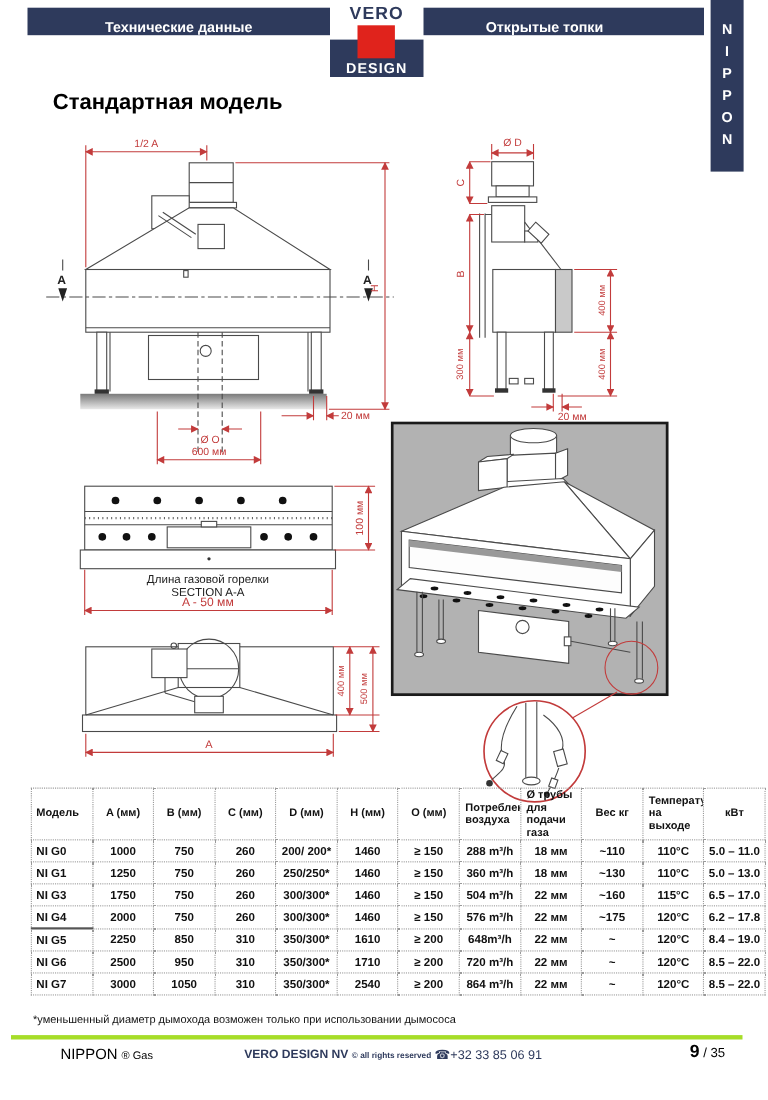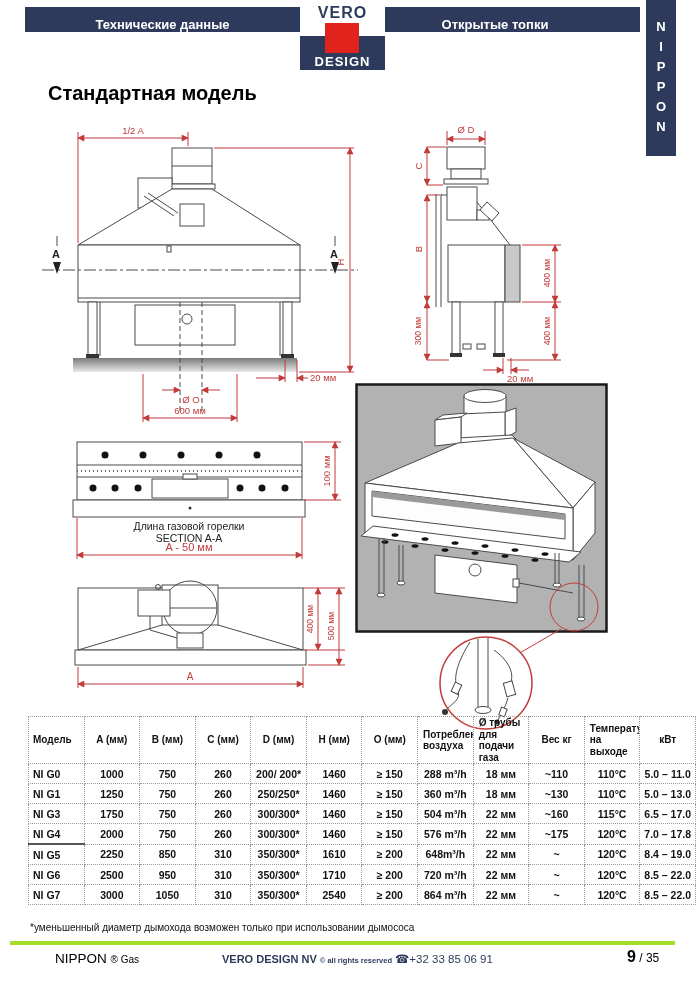"7.0 – 17.8" td.c11 { text: 7.0 -> 6.2 }
